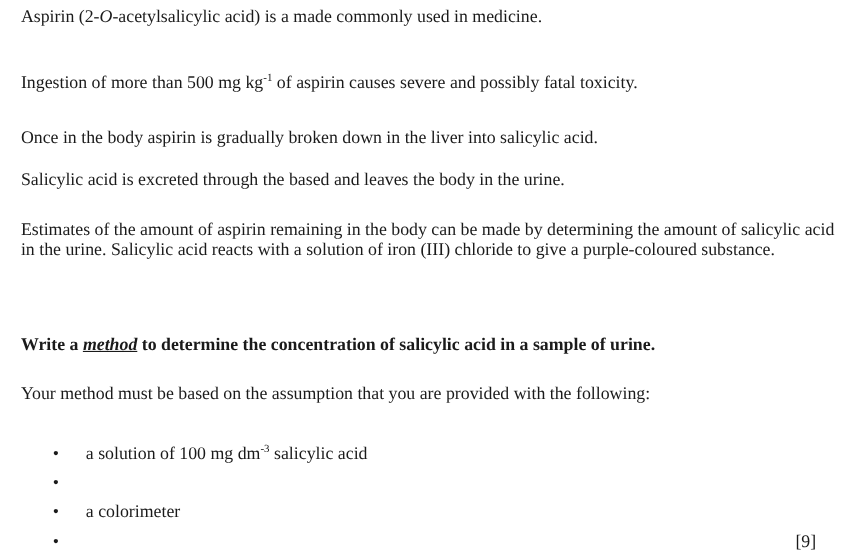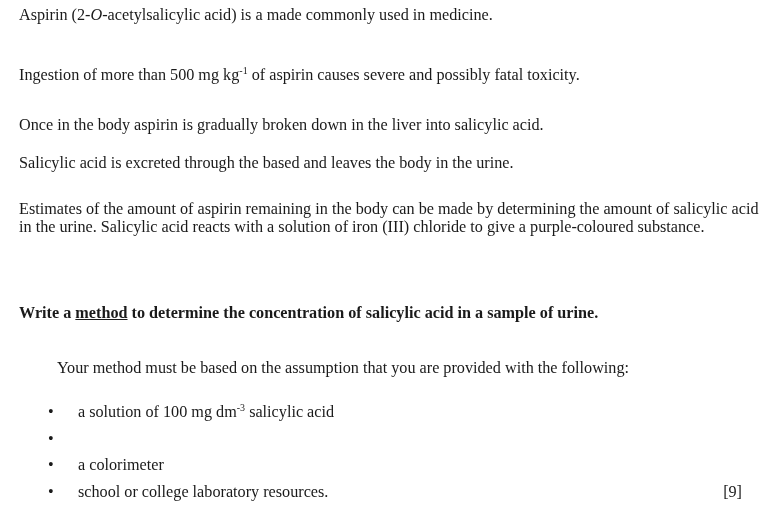"method" .u { font-style: none -> italic }
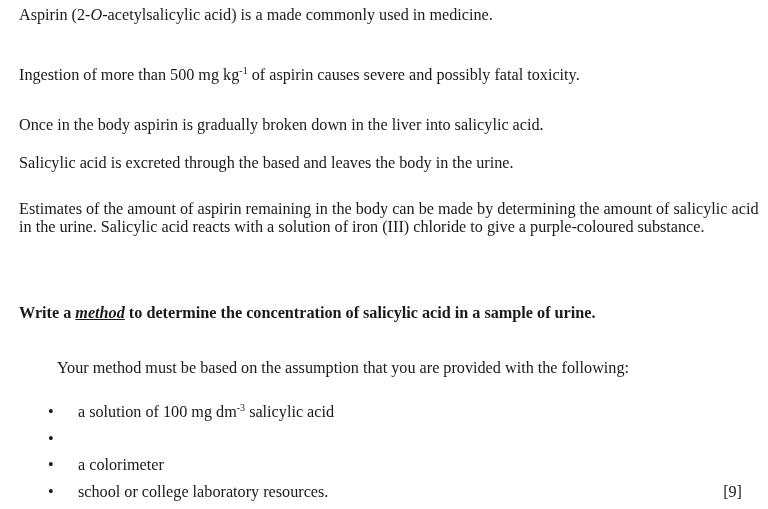"Your method must be based" div.line { margin-left: 38px -> none; top: 358px -> 348px }
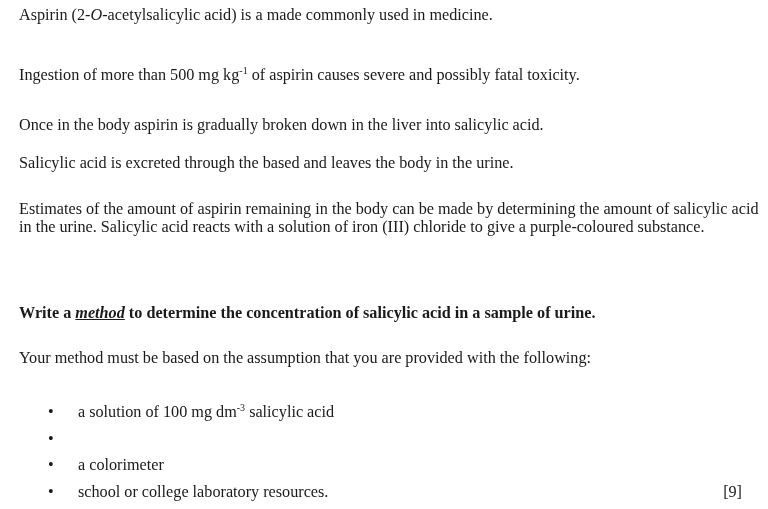"school or college laboratory resources." span { html: <span>school or college laboratory resources.</span> -> none }
